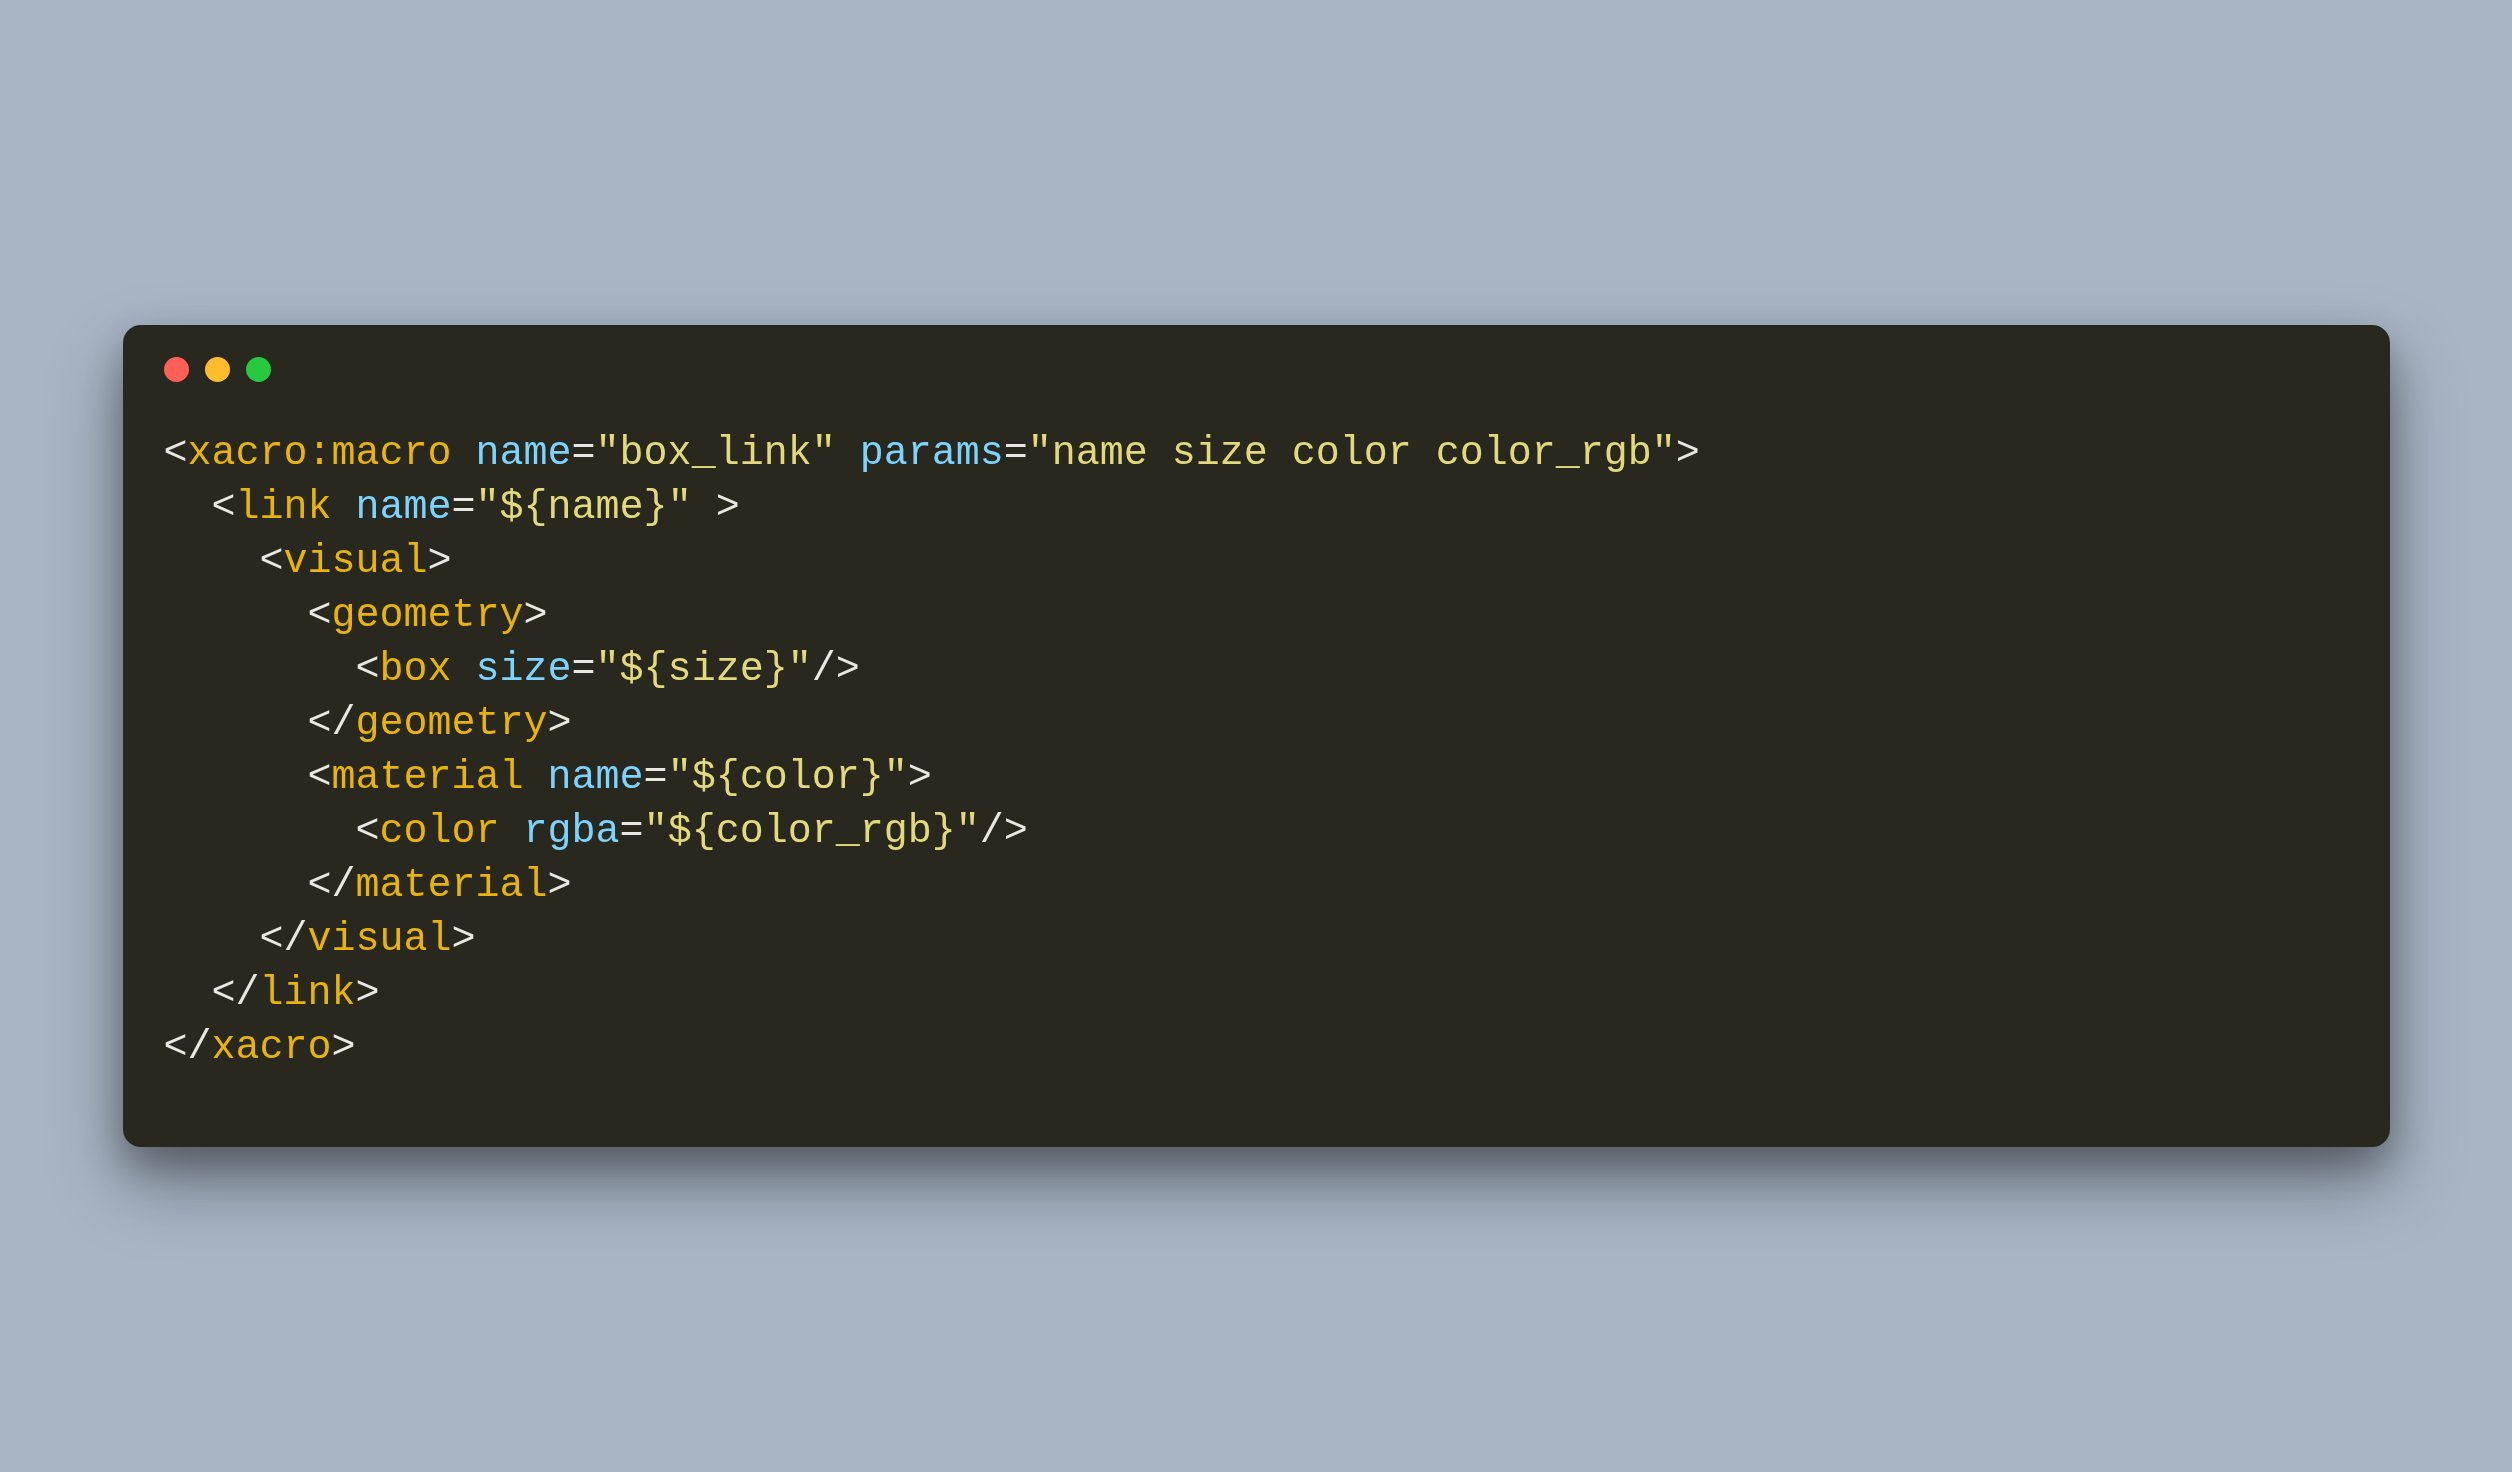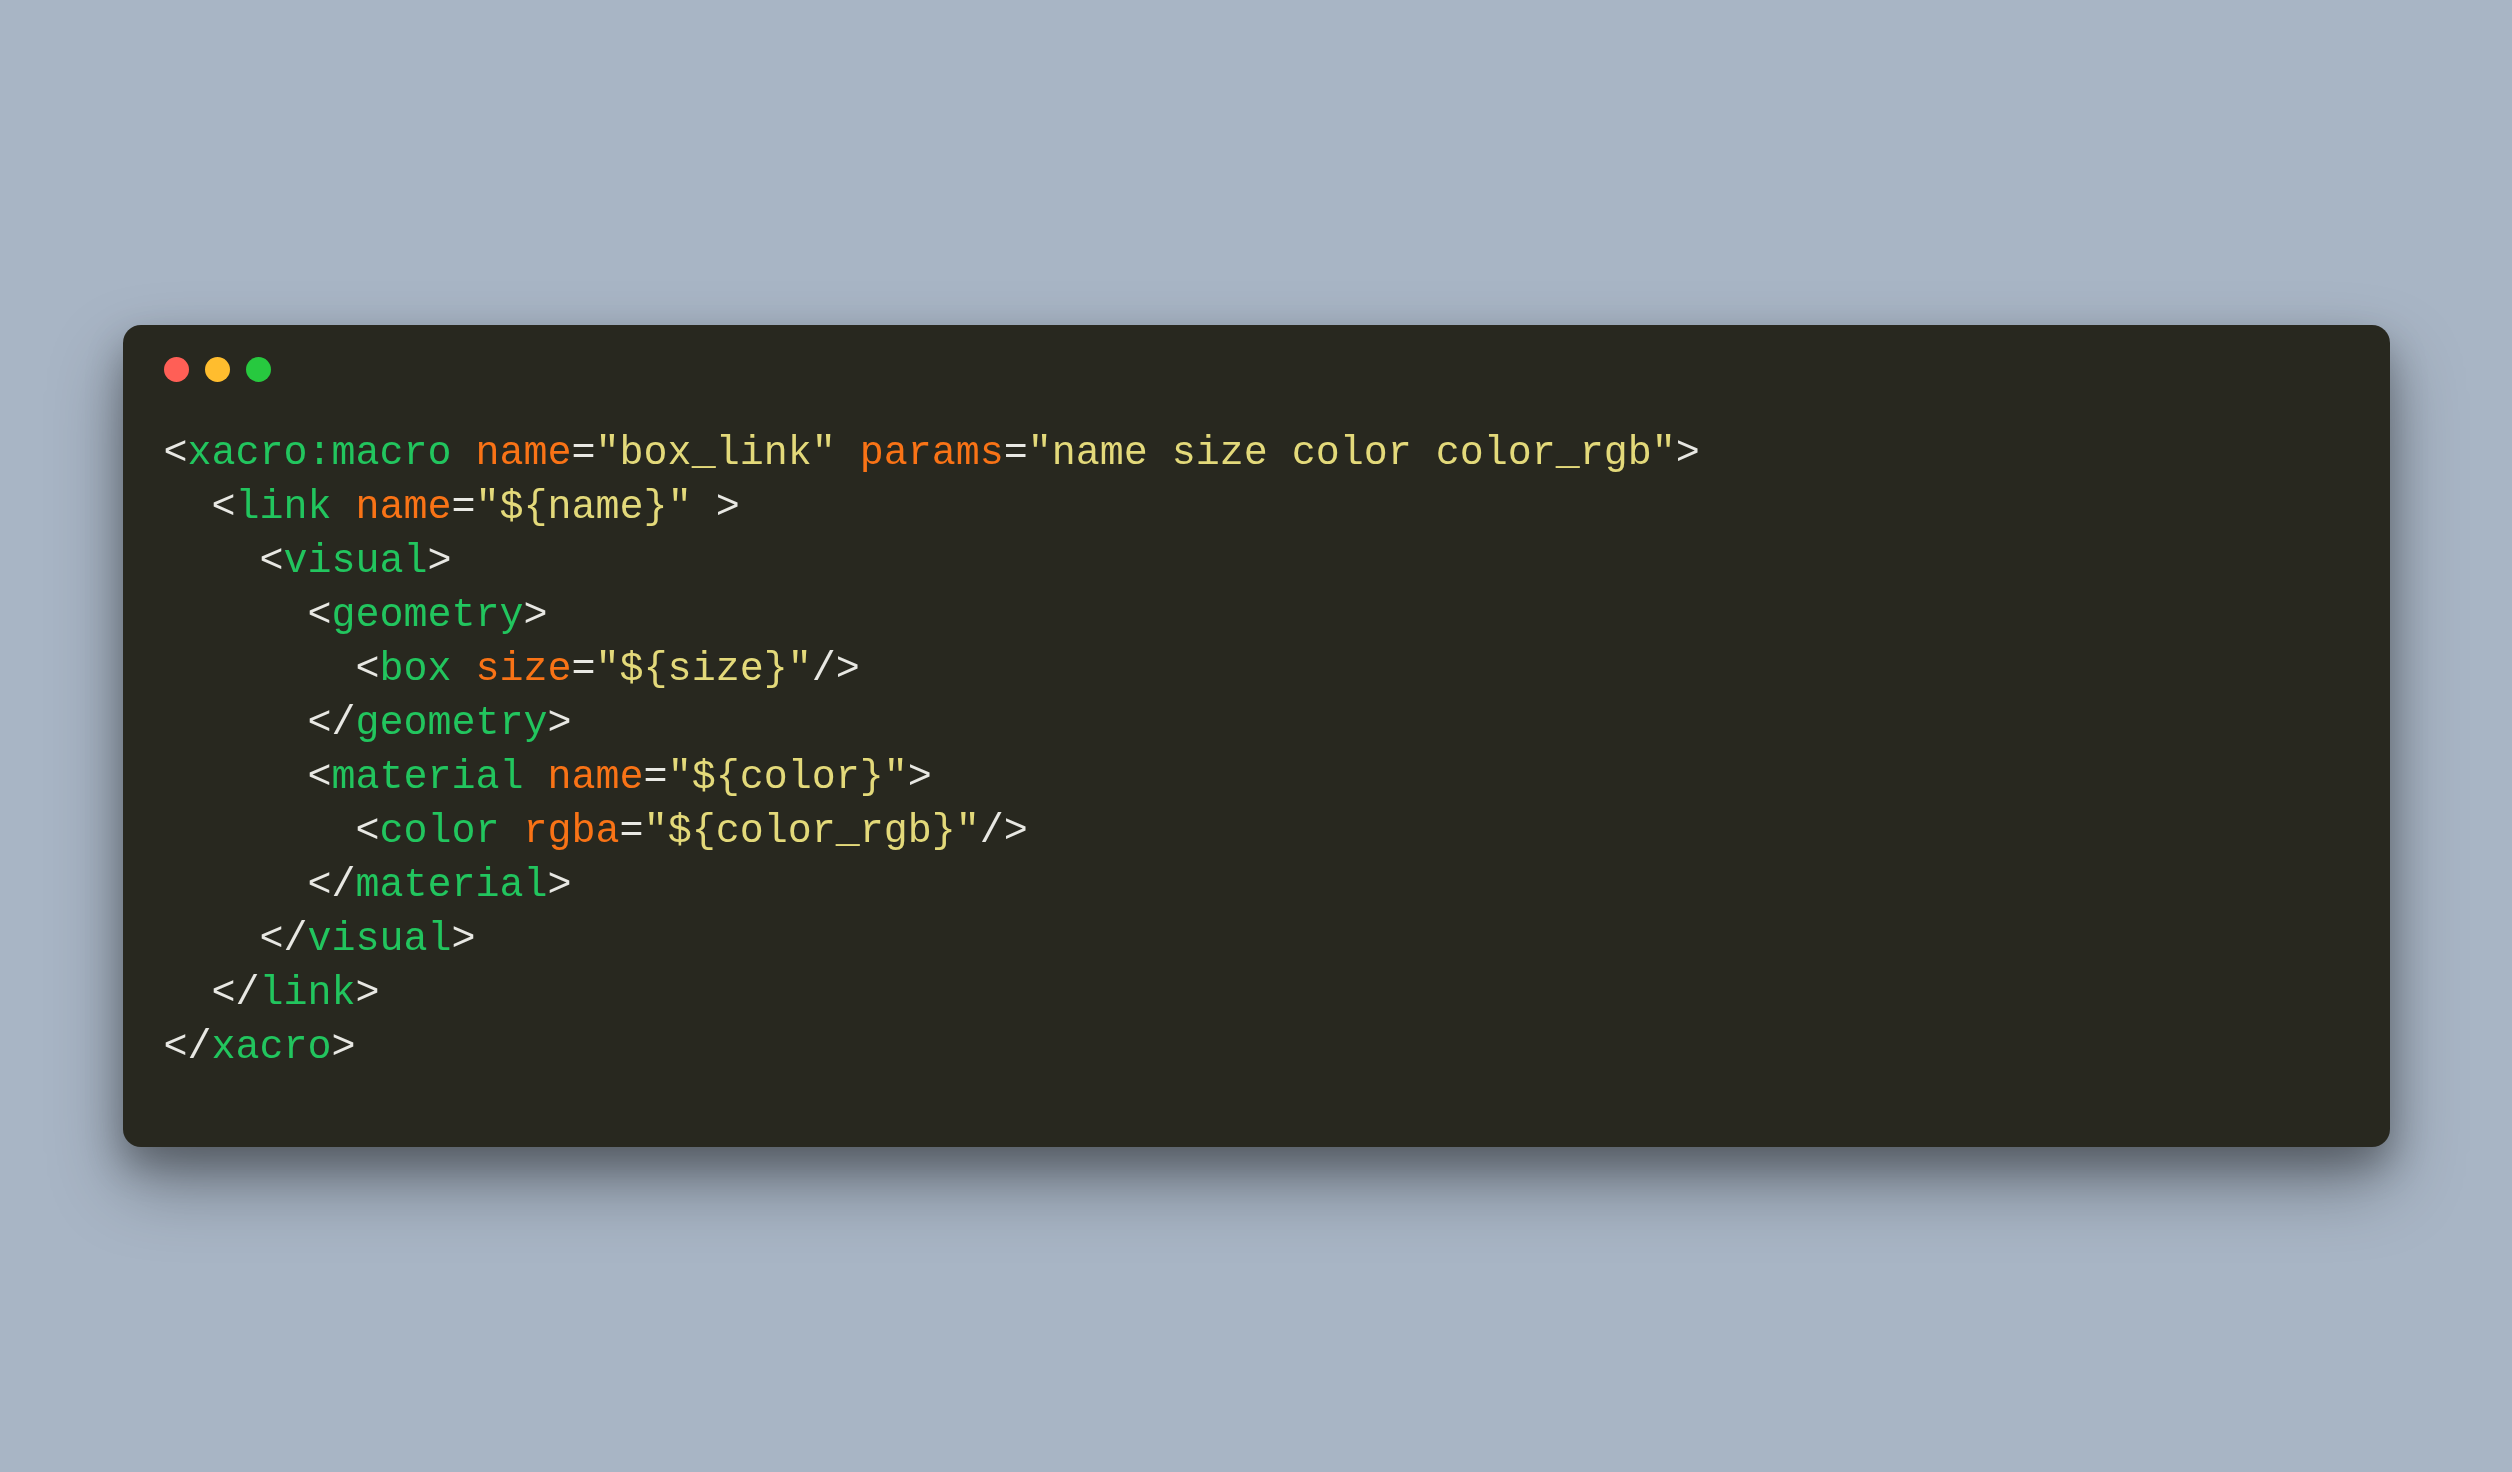"xacro:macro" .tag { color: #22c55e -> #eab308 }
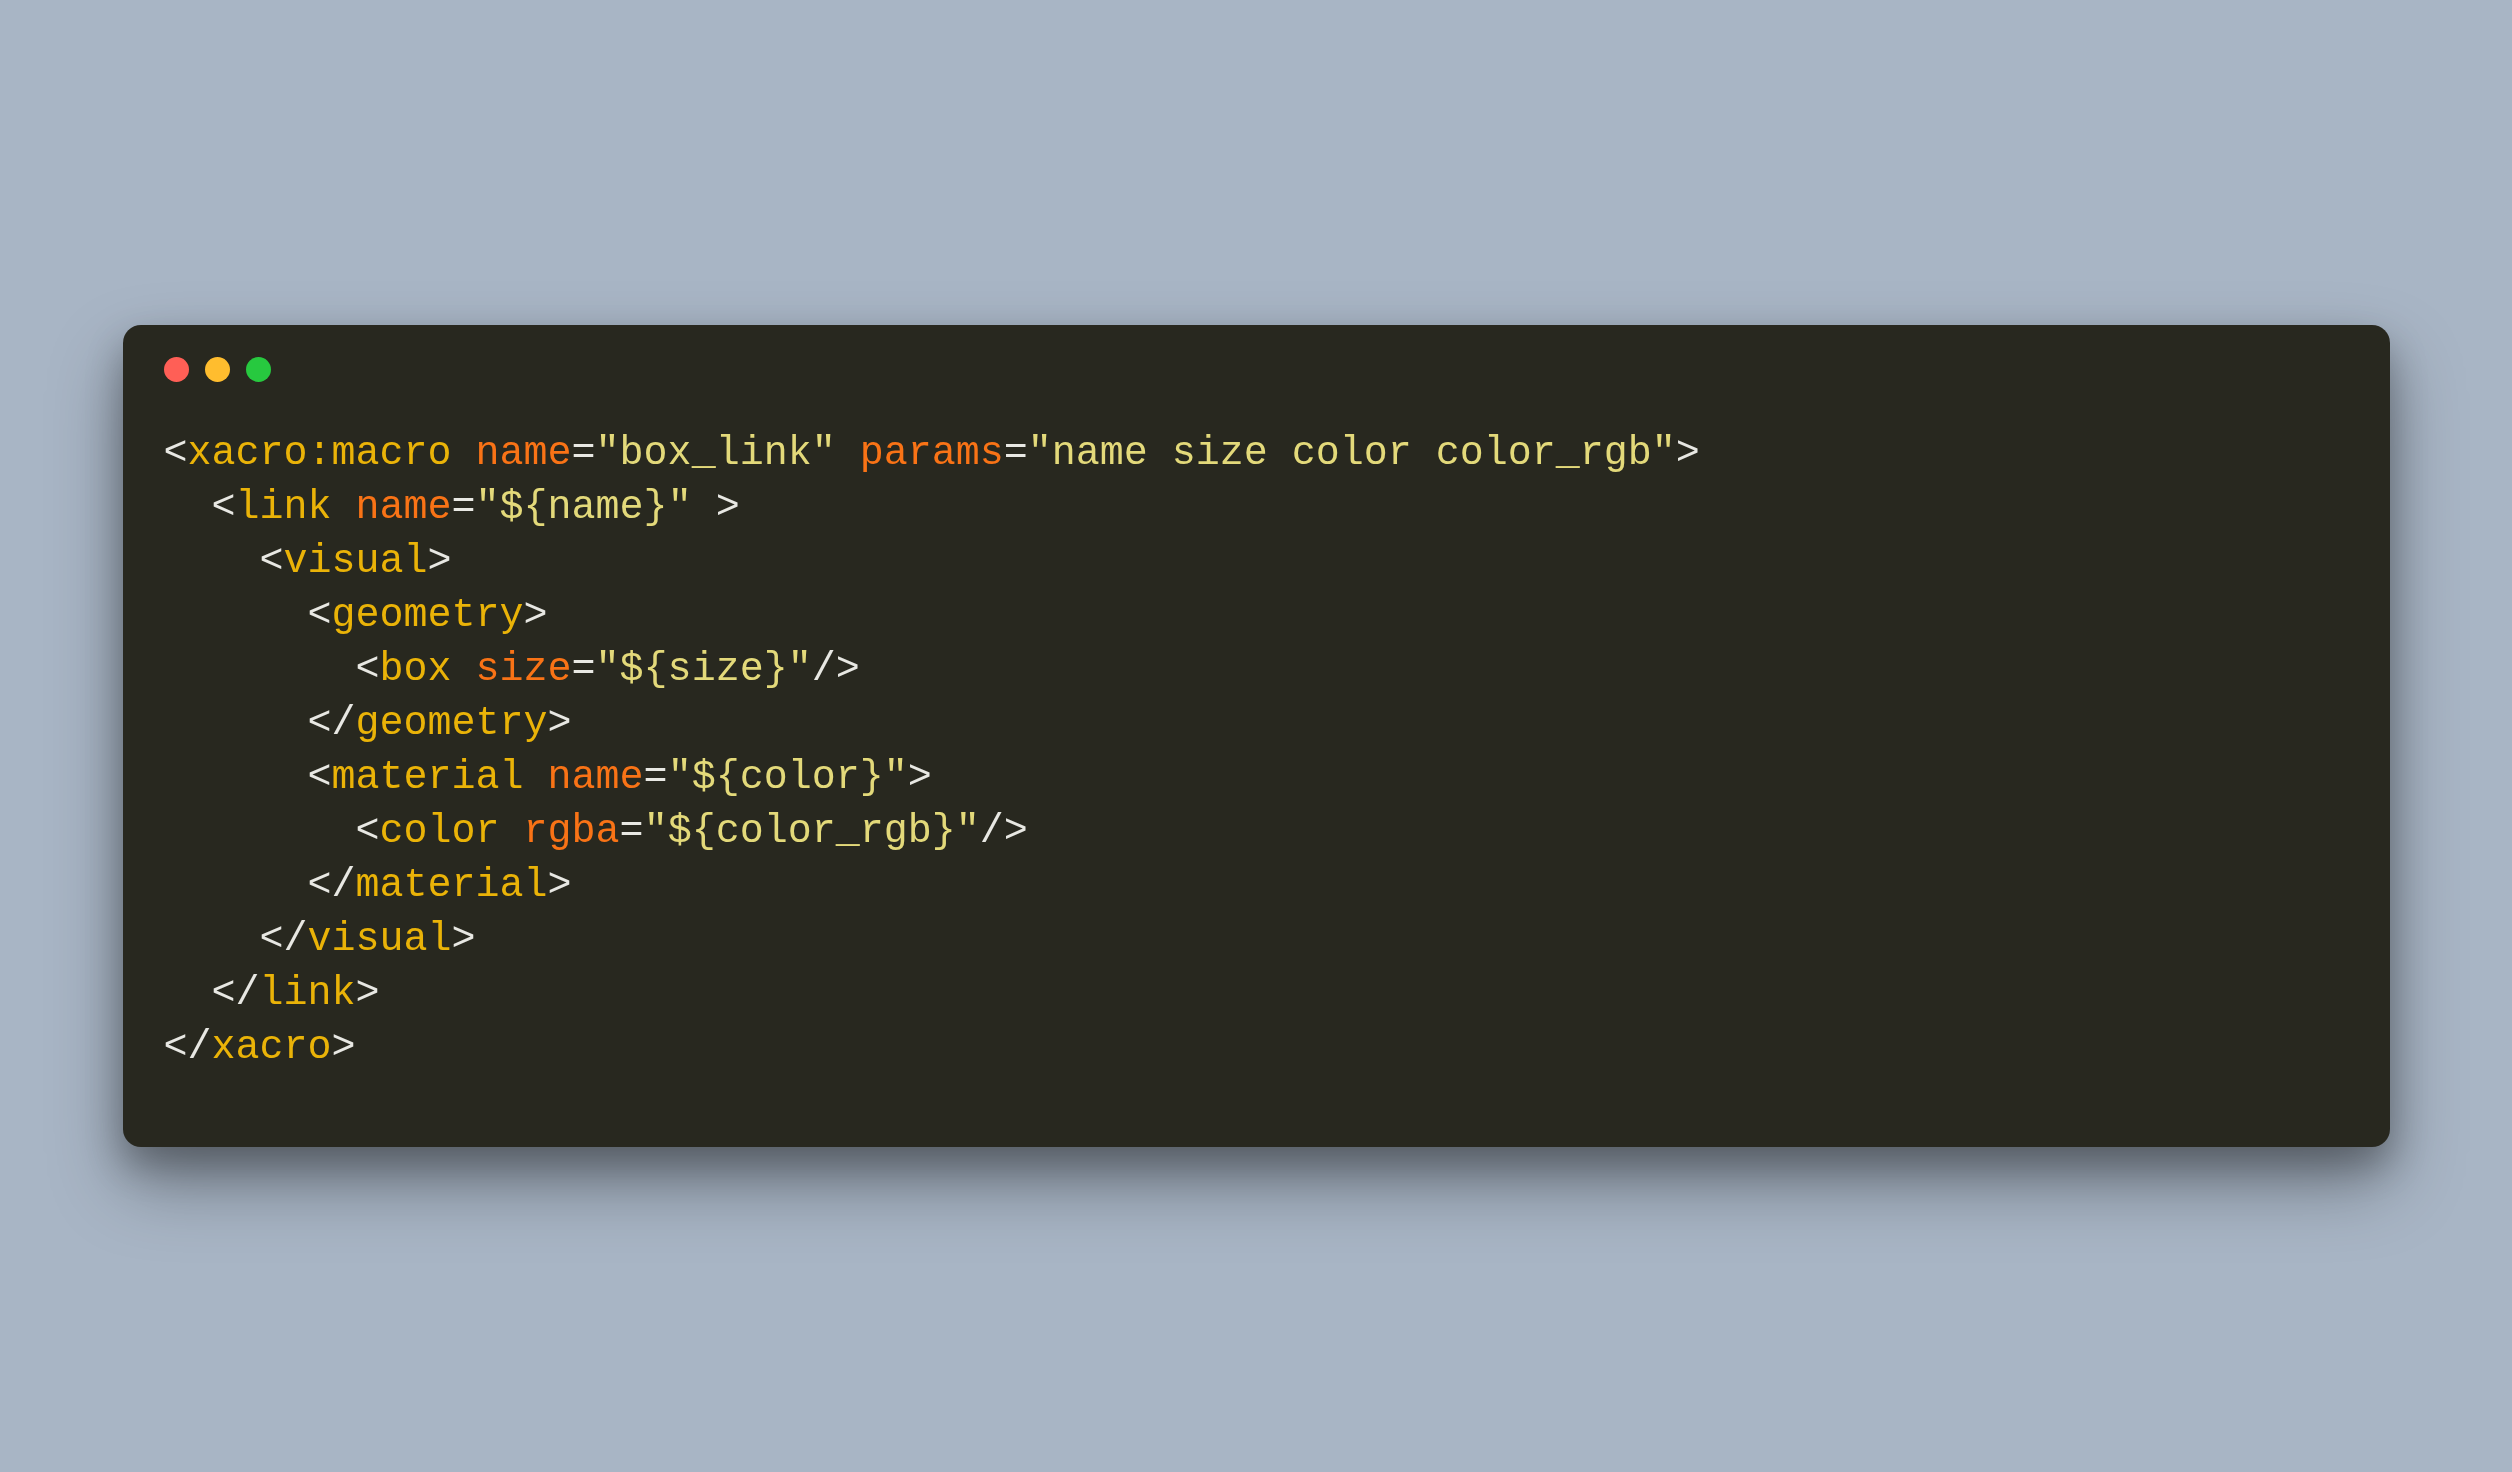"name" .attr { color: #f97316 -> #7dd3fc }
